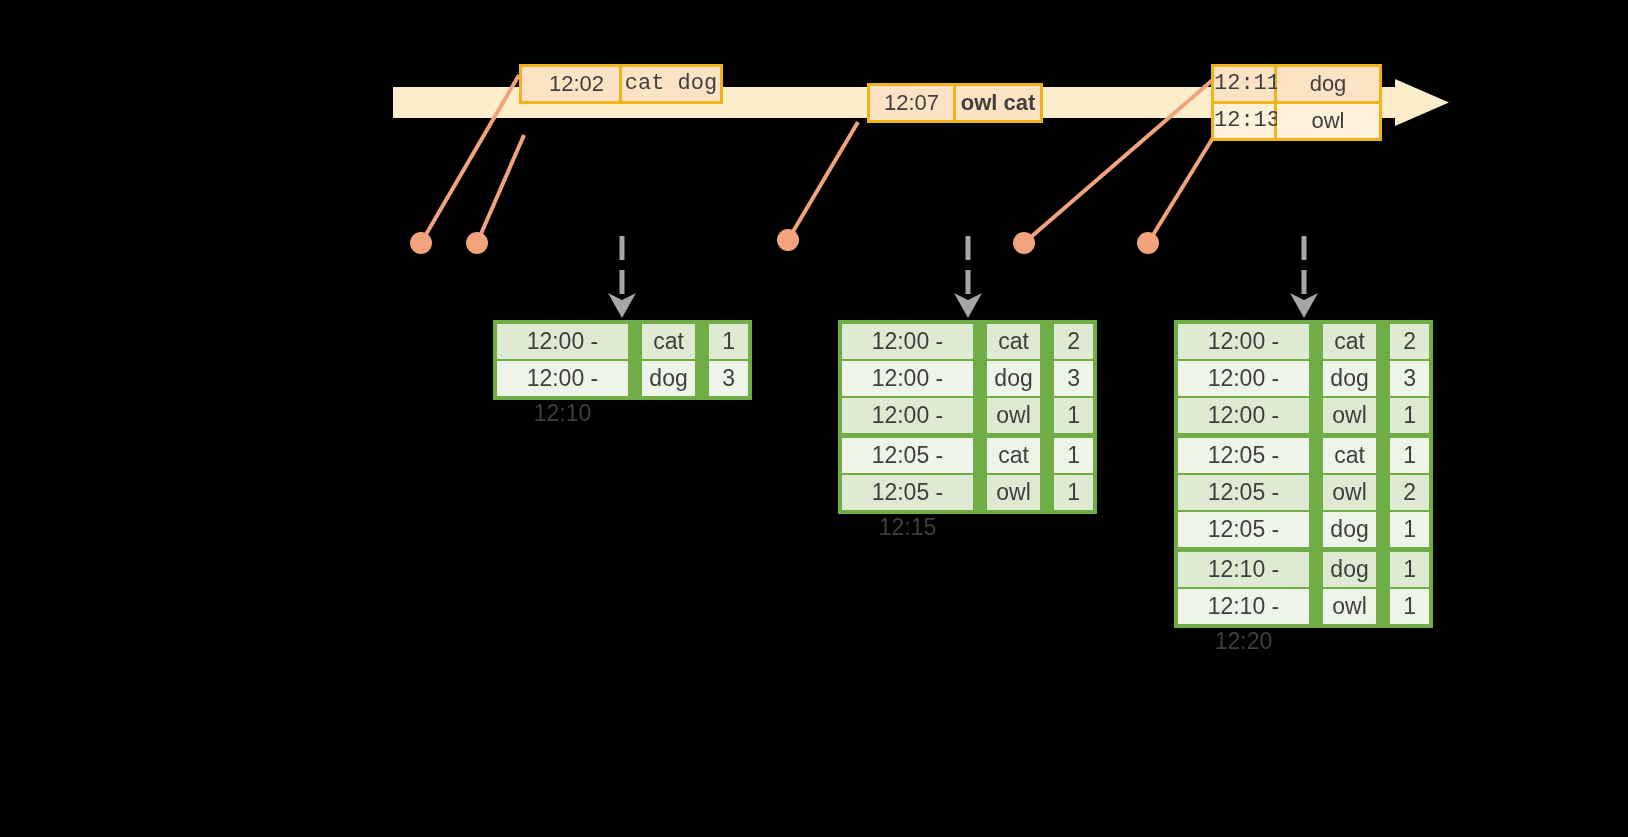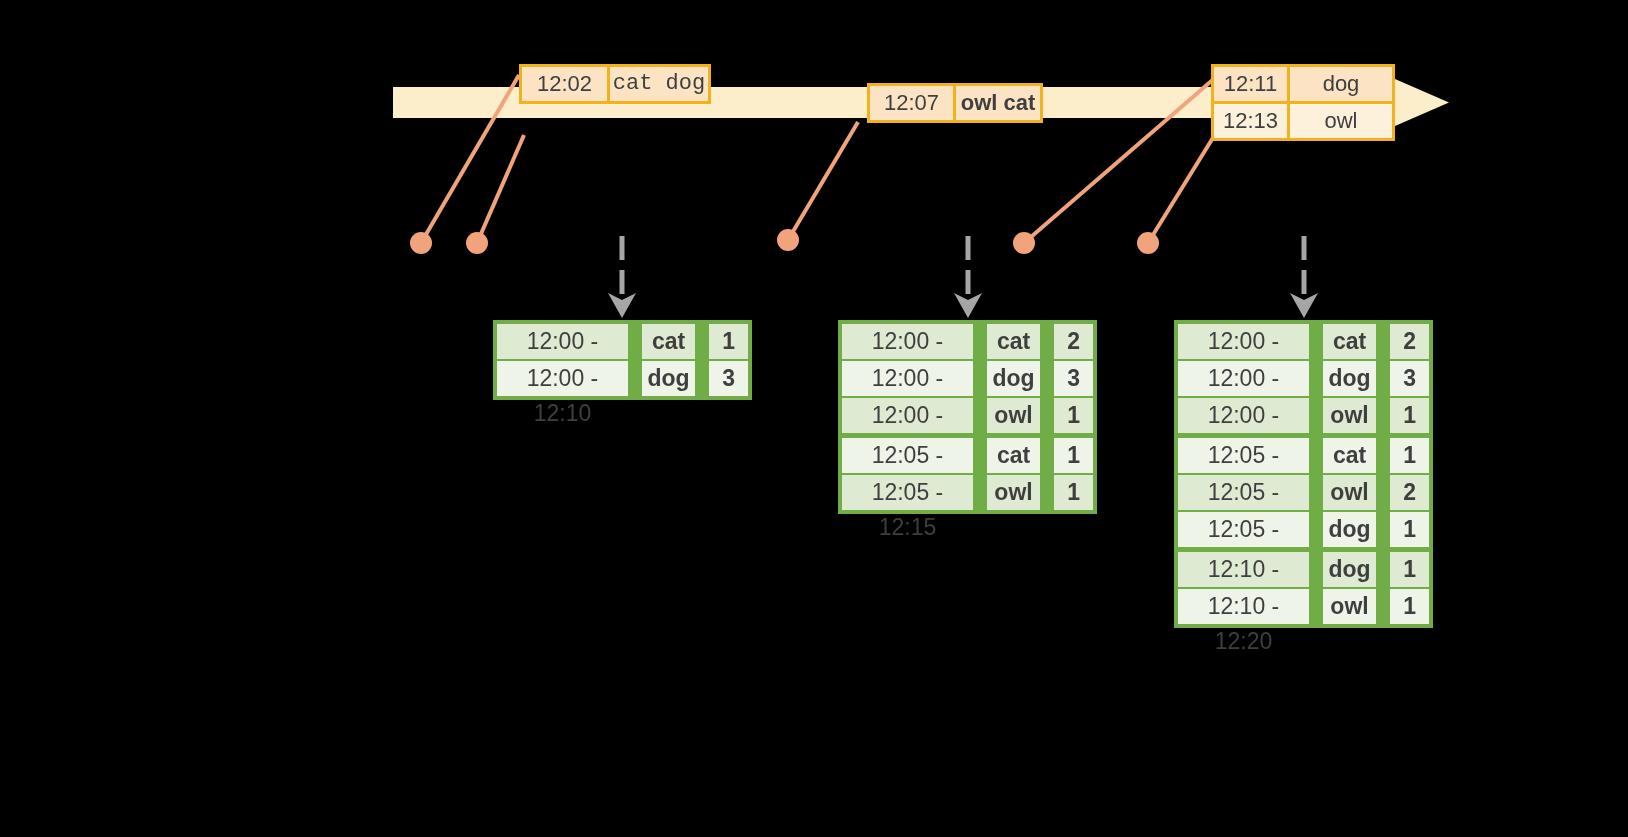"12:02" .et-a .c0 { padding-left: none -> 12px }
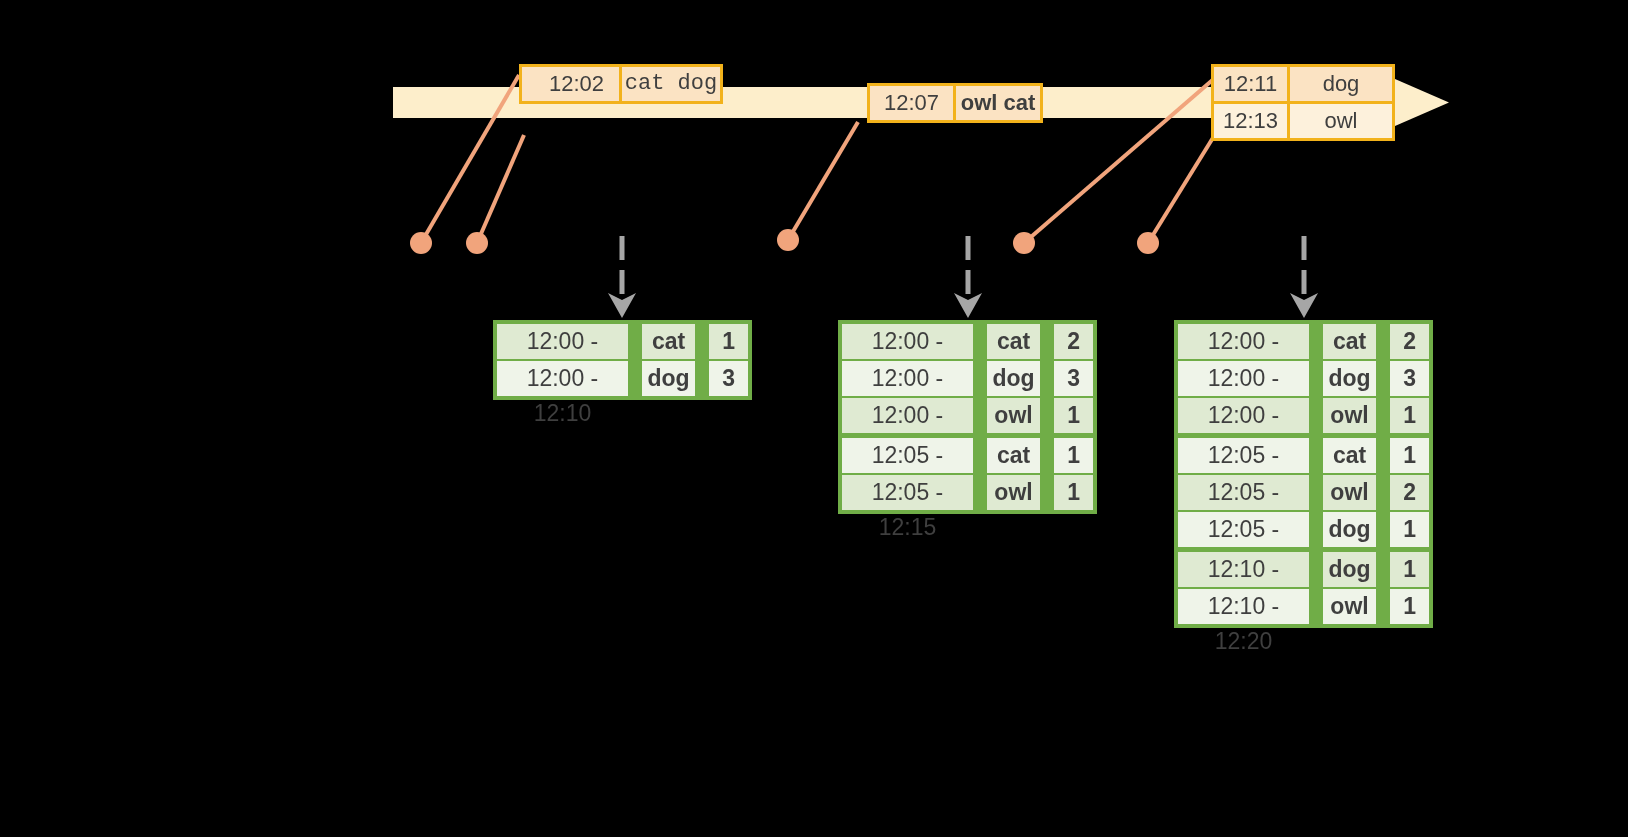"12:11" .et-c .c0 { font-family: none -> Liberation Mono, monospace; width: 73px -> 60px }
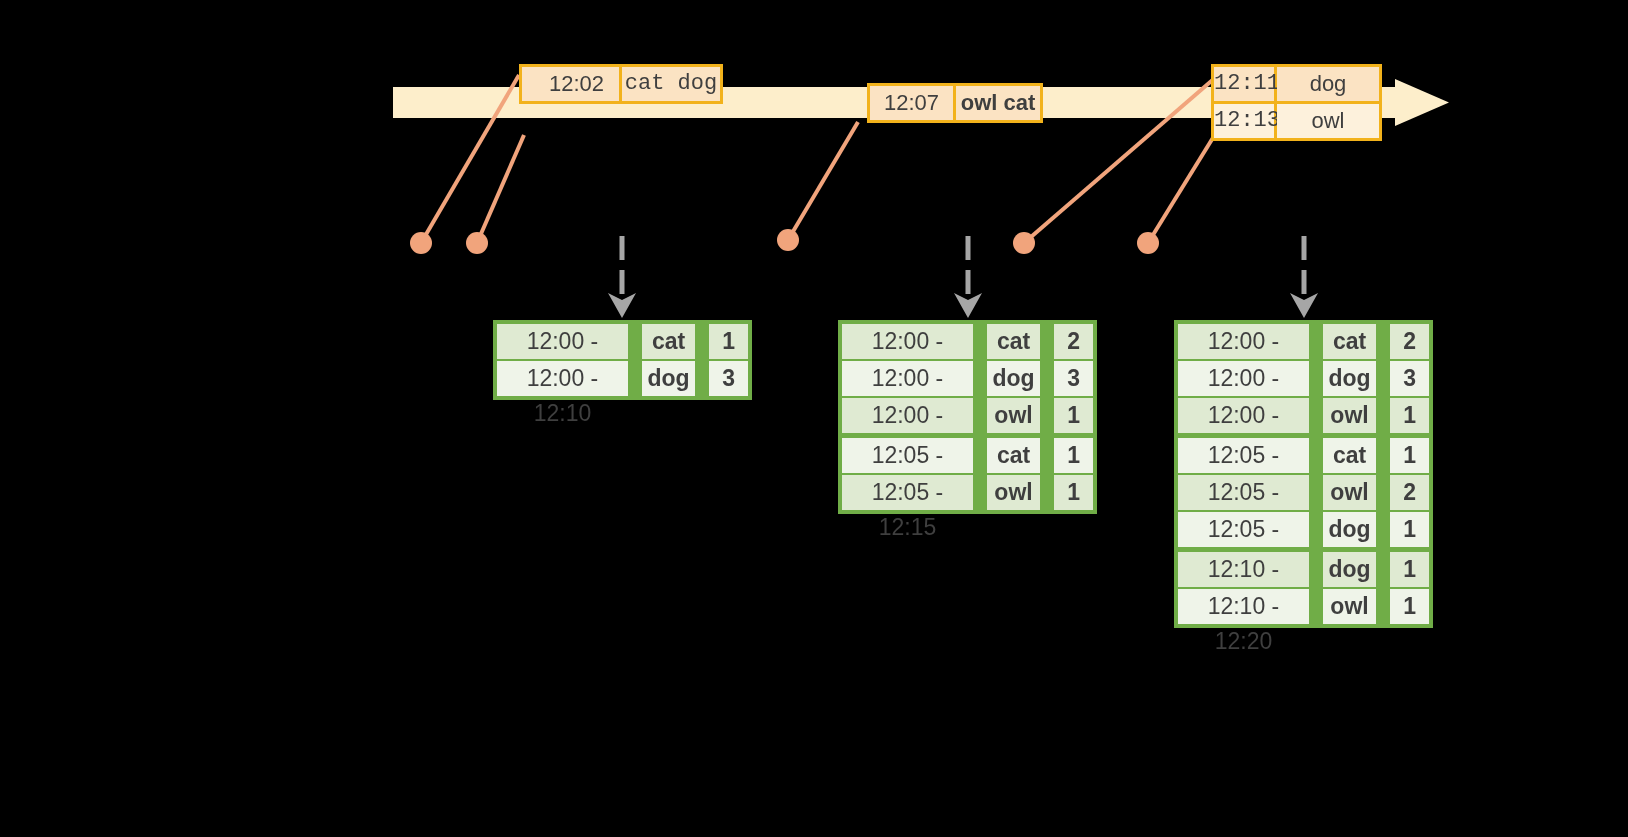"cat" .gtable .tcell + .tcell { font-weight: bold -> none }
